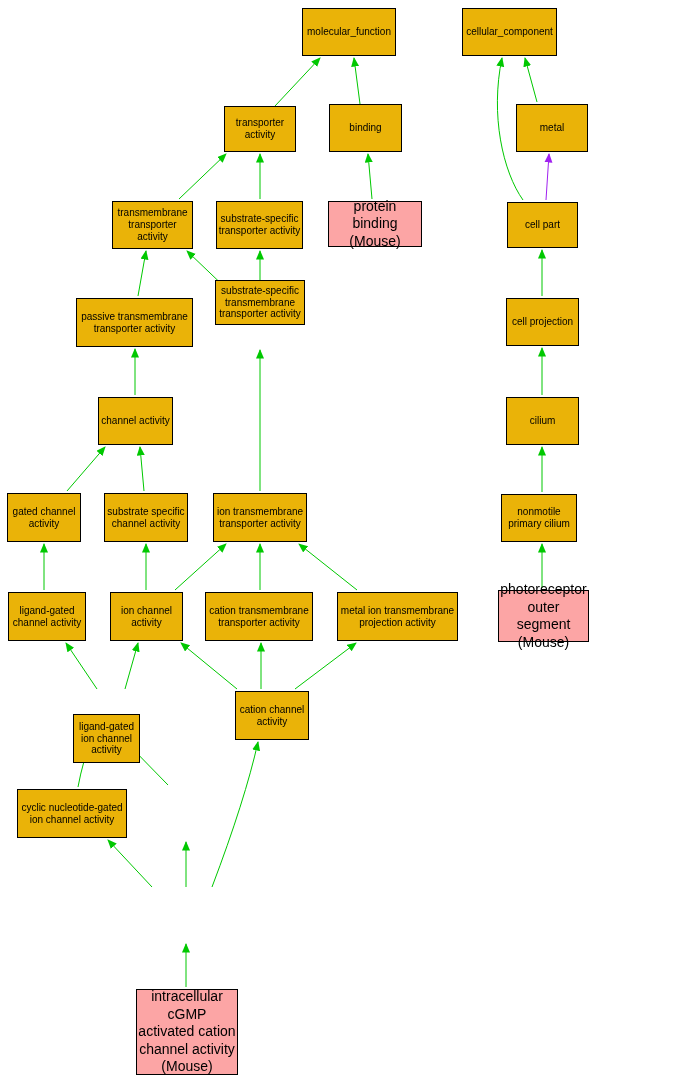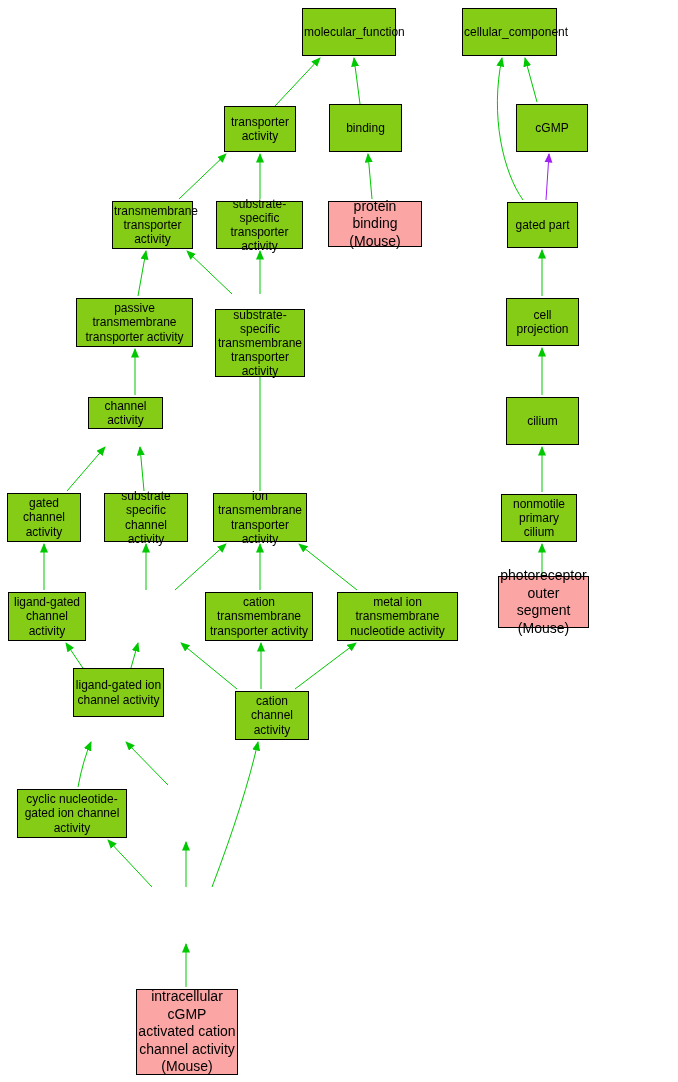"molecular_function" .node { background: #84cc16 -> #eab308; font-size: 12px -> 10px }
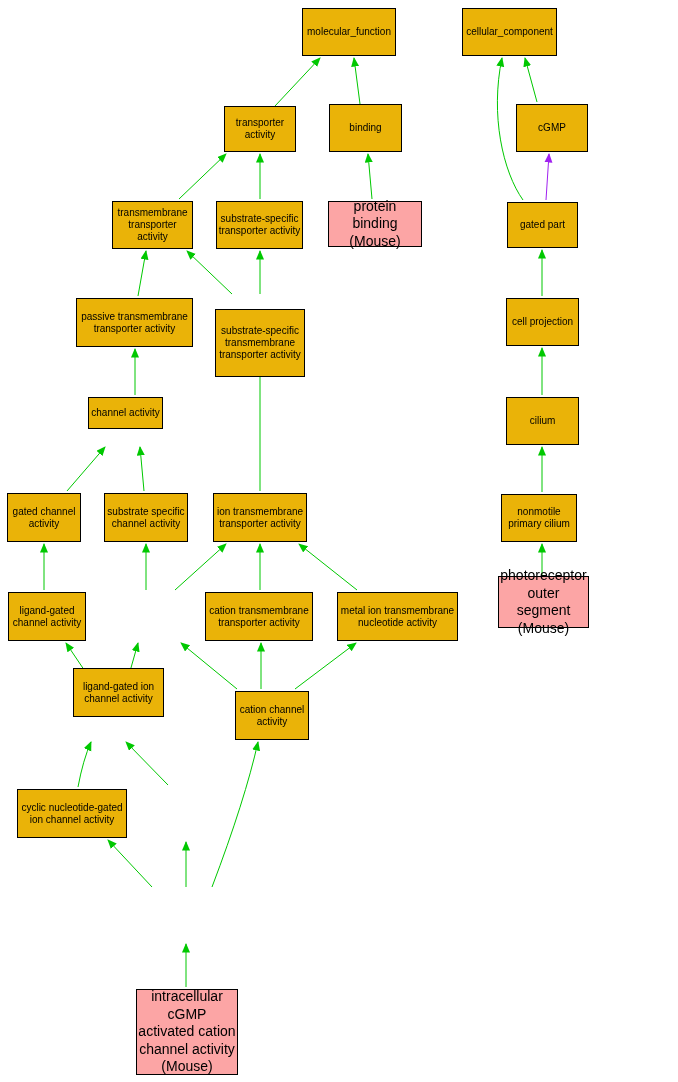"cGMP" span.lbl { text: cGMP -> metal }
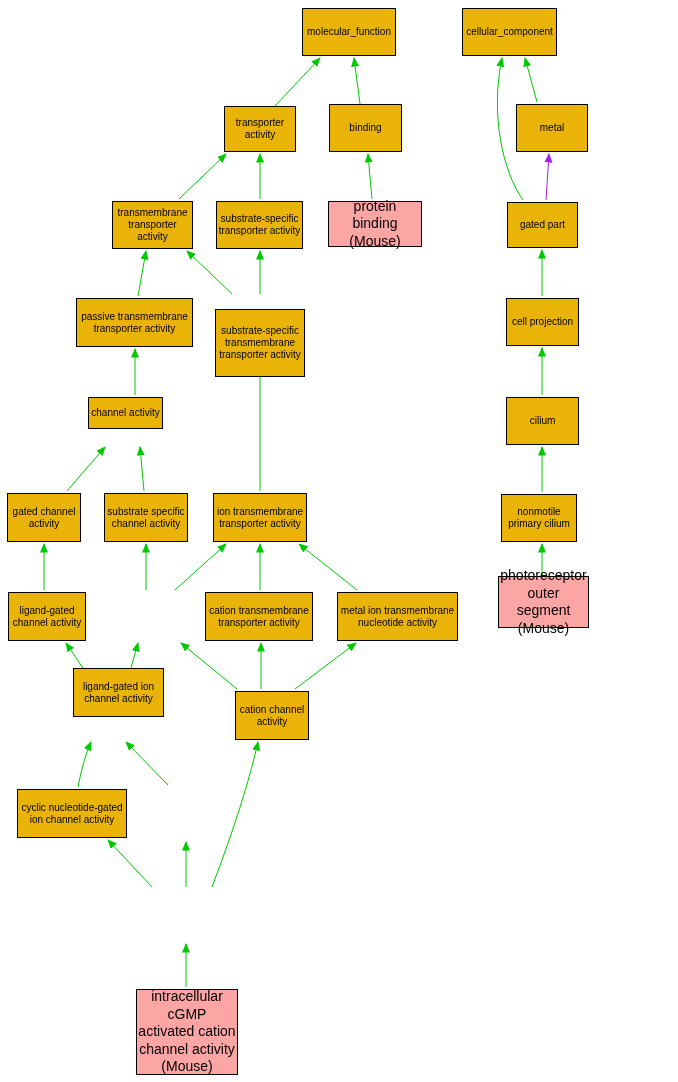"gated part" span.lbl { text: gated -> cell }
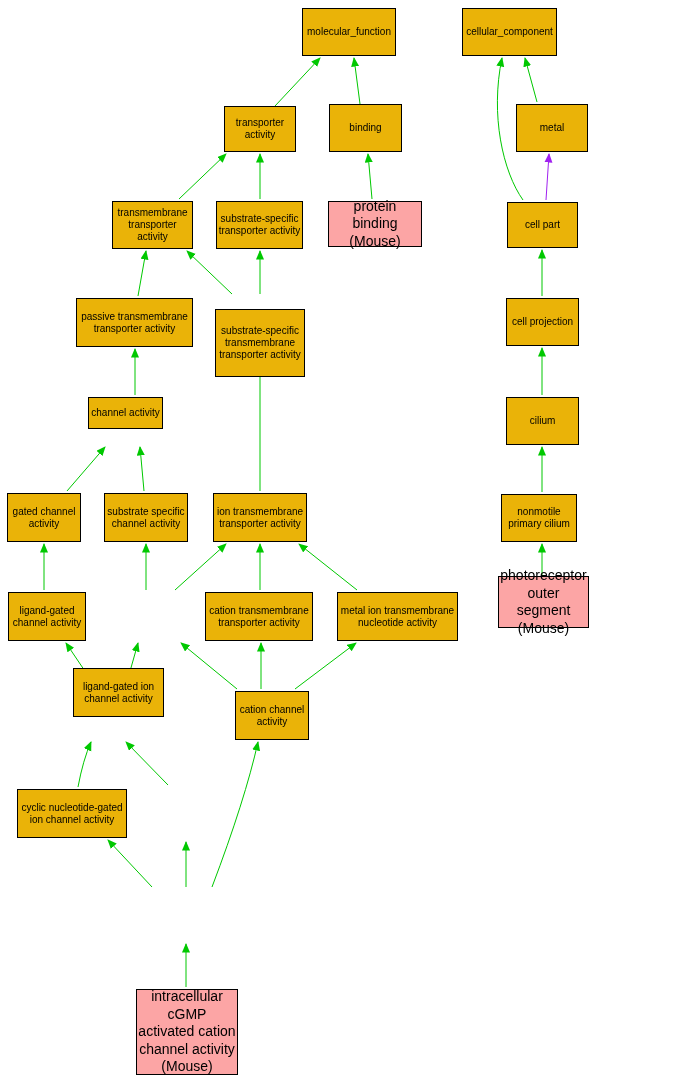"substrate-specific transmembrane" div.node { height: 68px -> 45px; top: 309px -> 280px }
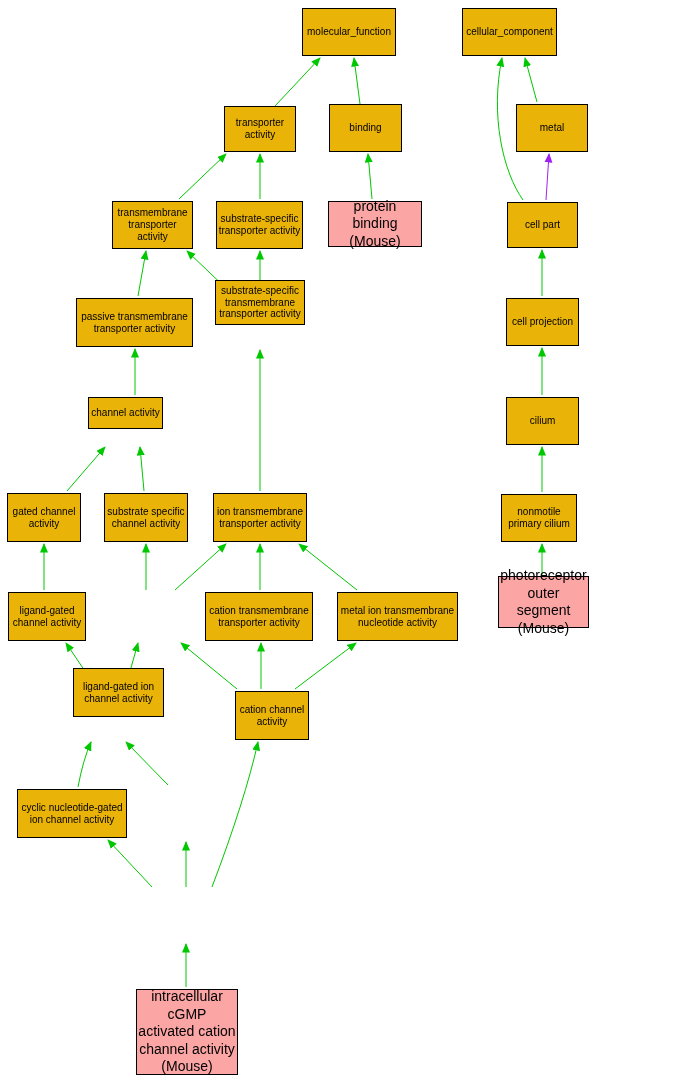"channel activity" div.node { height: 32px -> 48px; left: 88px -> 98px }
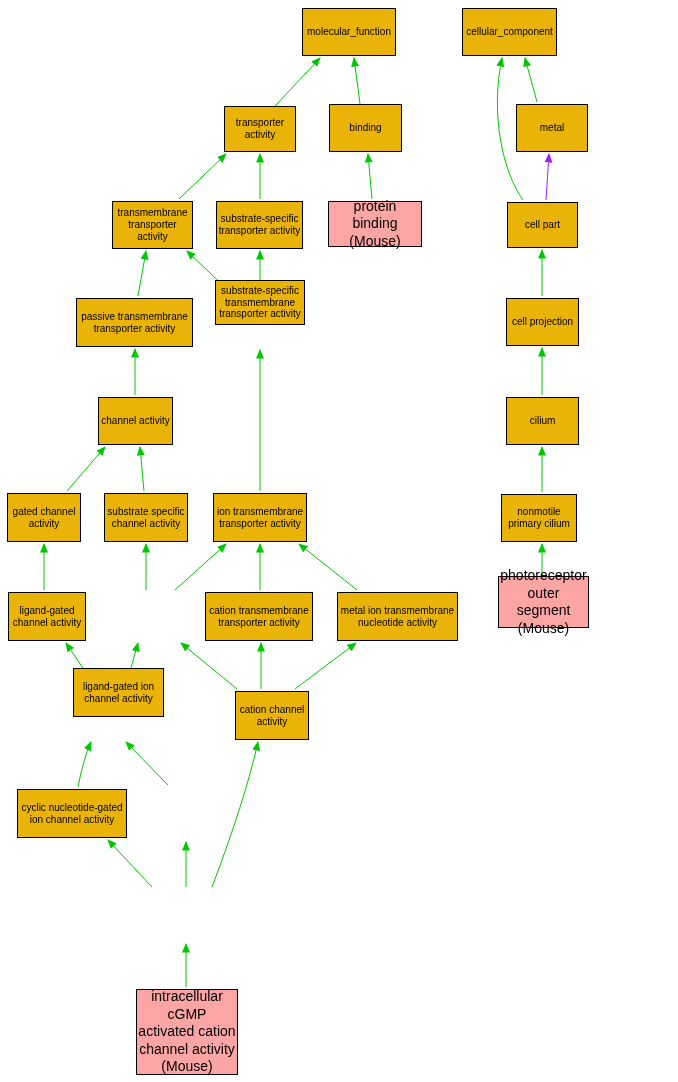"photoreceptor outer segment (Mouse)" div.node { top: 576px -> 590px }
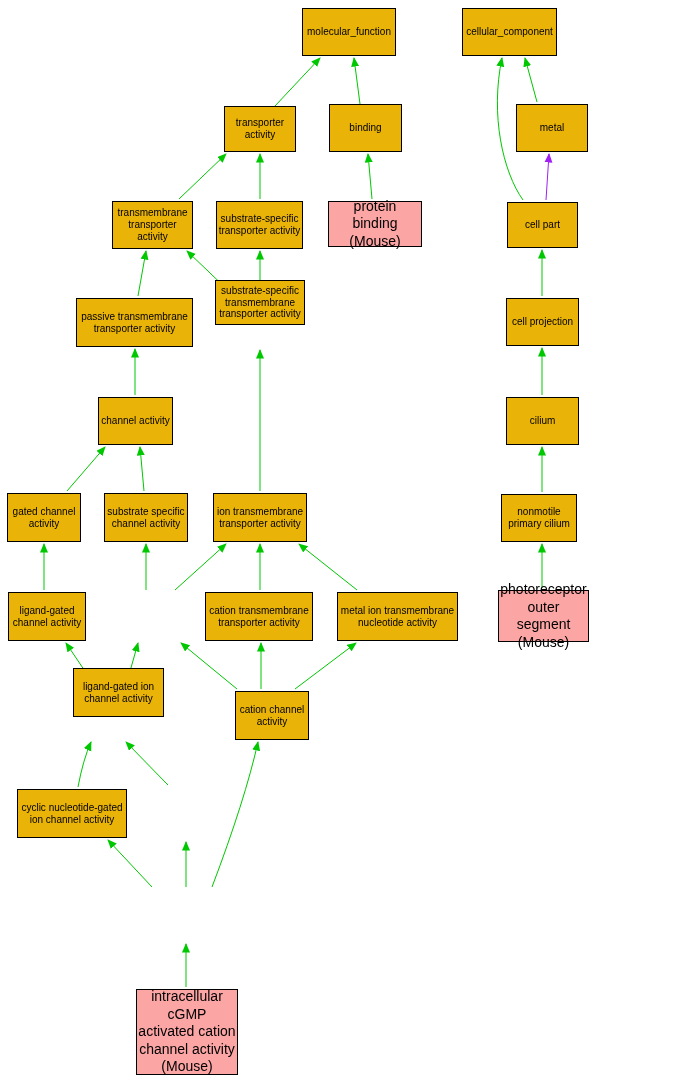"ion channel activity" div.node { html: none -> <div> <span>ion channel activity</span> </div> }
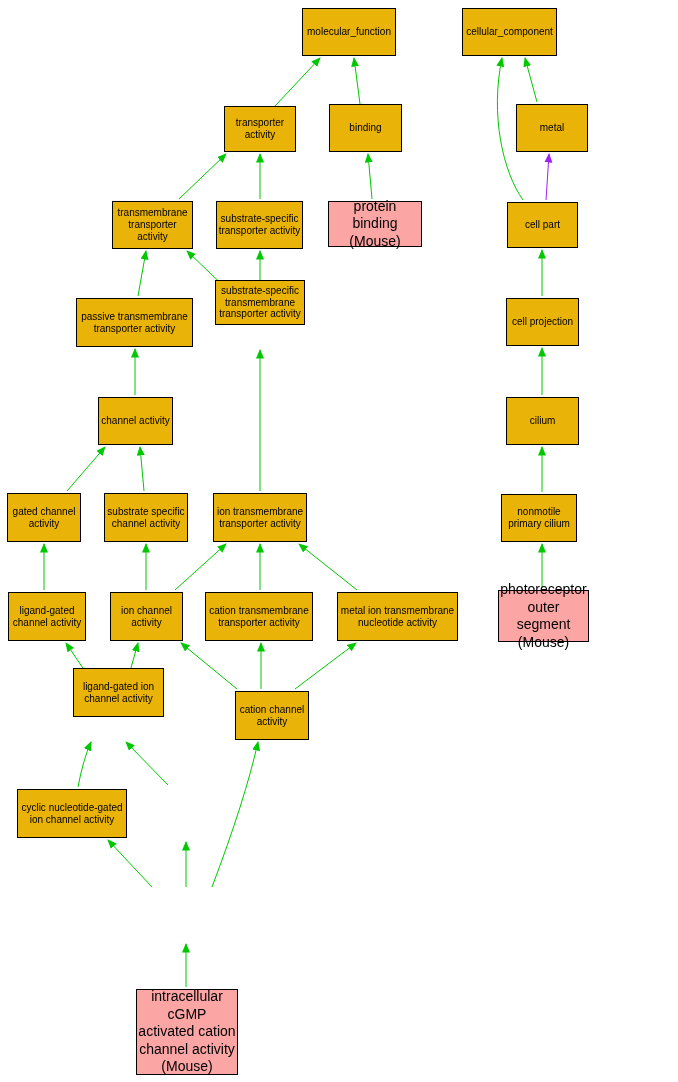"metal ion transmembrane nucleotide" span.lbl { text: nucleotide -> projection }
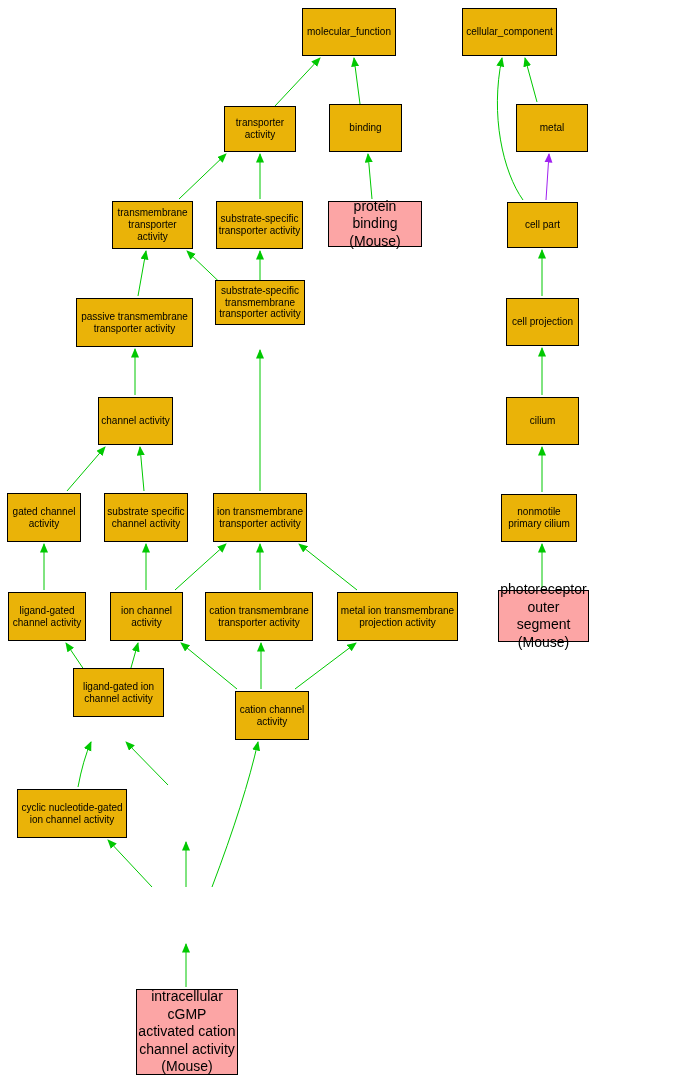"ligand-gated ion channel activity" div.node { top: 668px -> 714px; width: 91px -> 67px }
